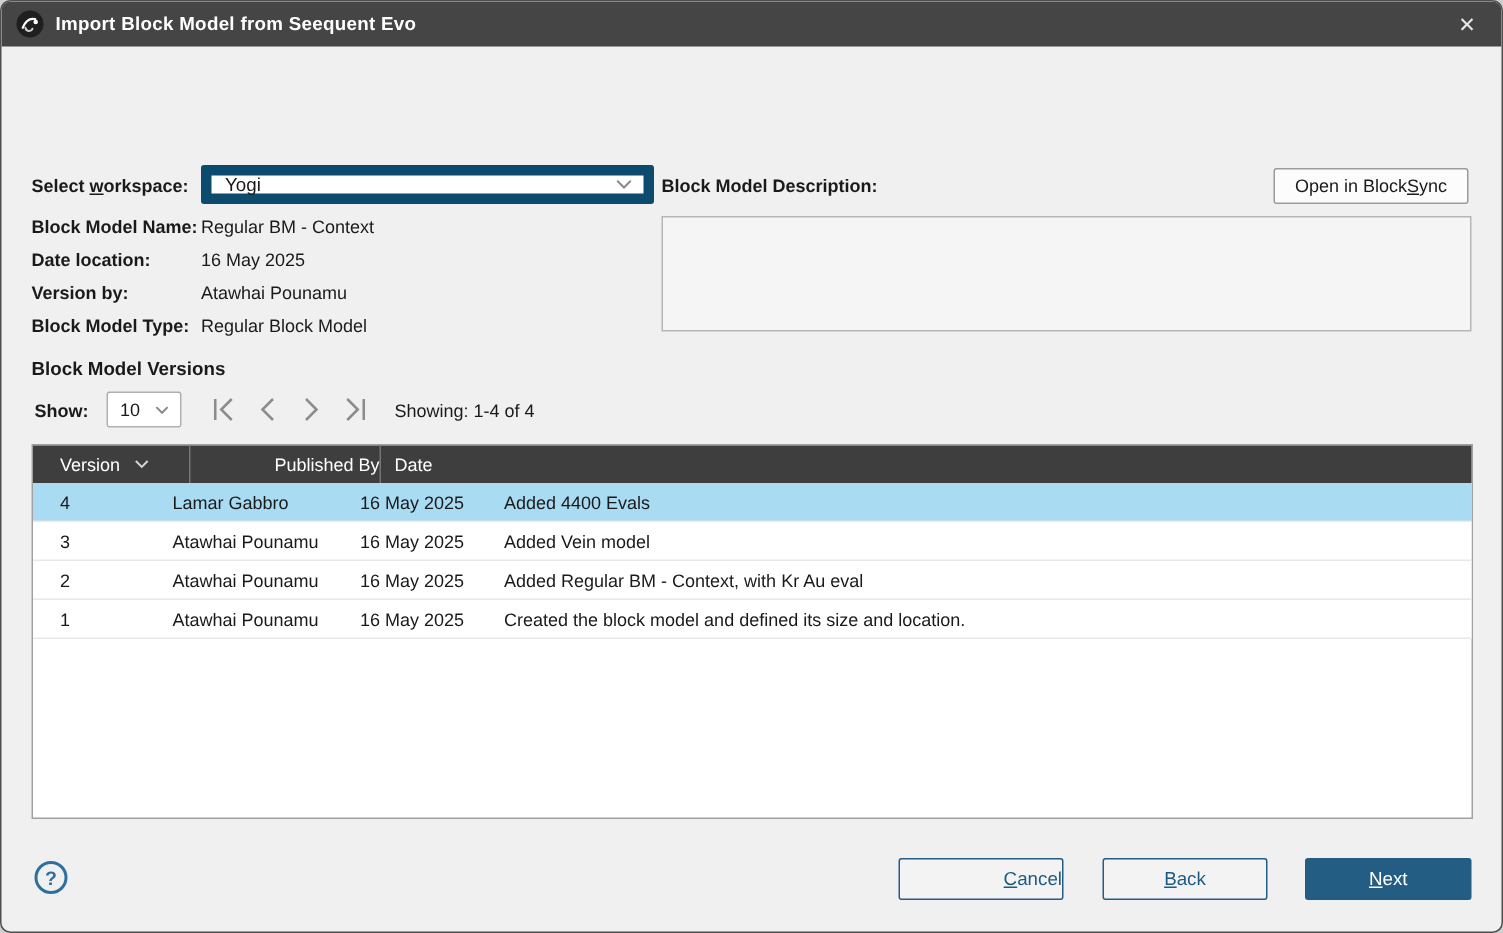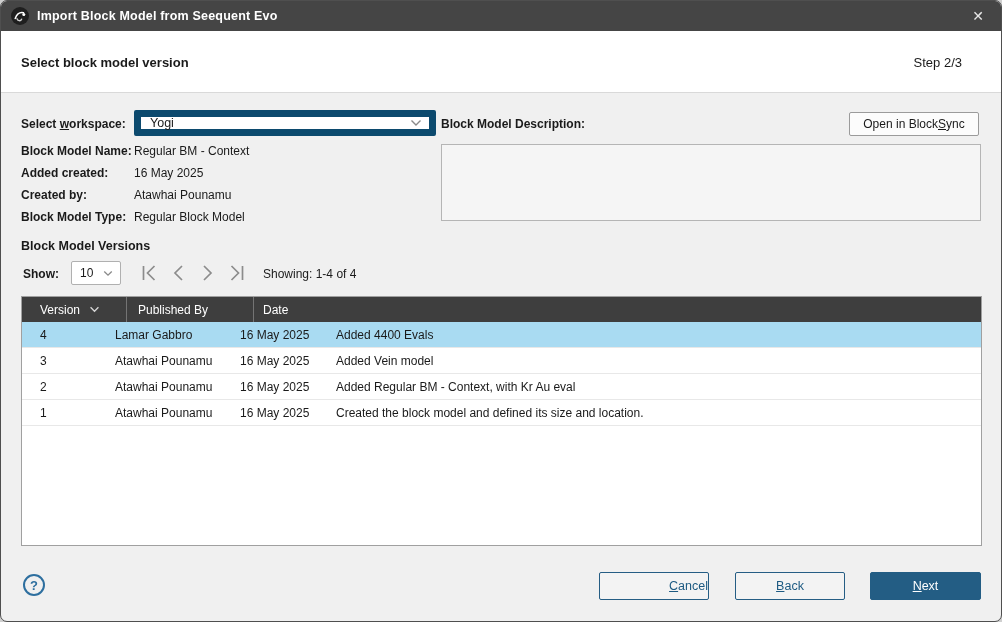"Select block model version" div.page-header { html: <div> <span>Select block model version</span> <span>Step 2/3</span> </div> -> none }
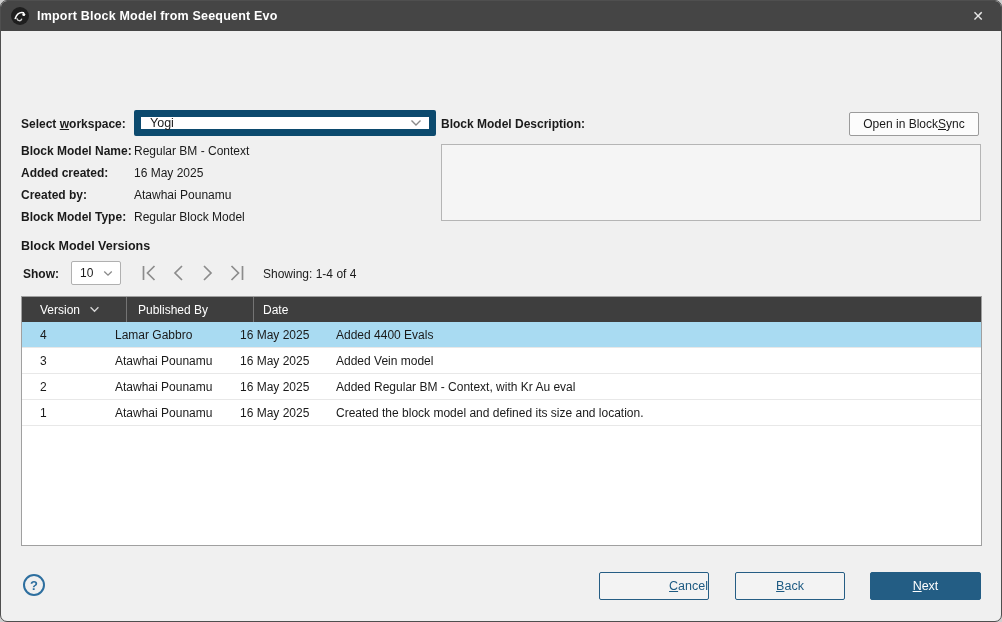"Added created:" span.lbl { text: Added created -> Date location }
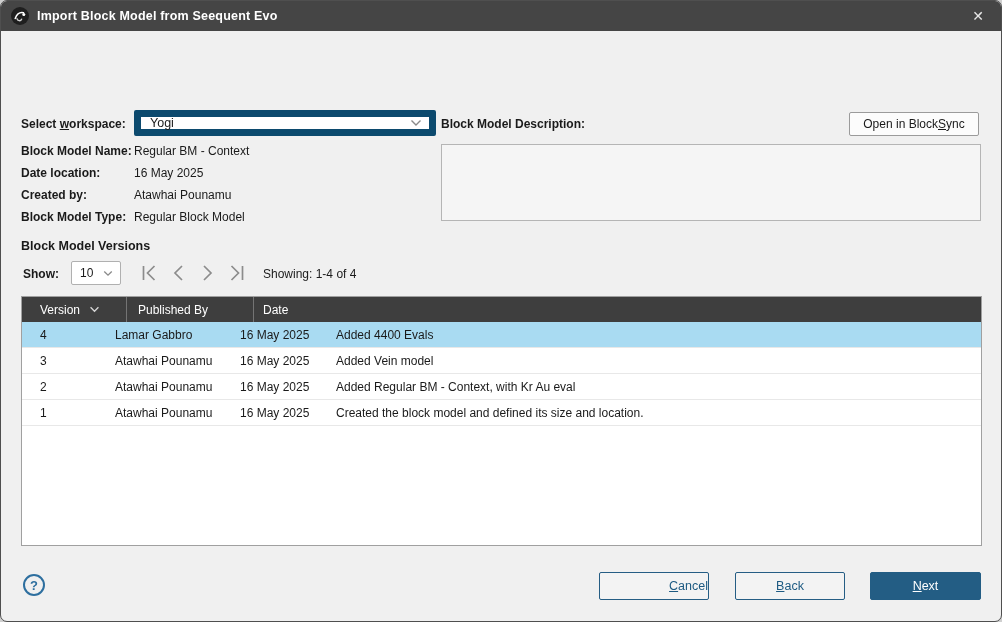"Created by:" span.lbl { text: Created -> Version }
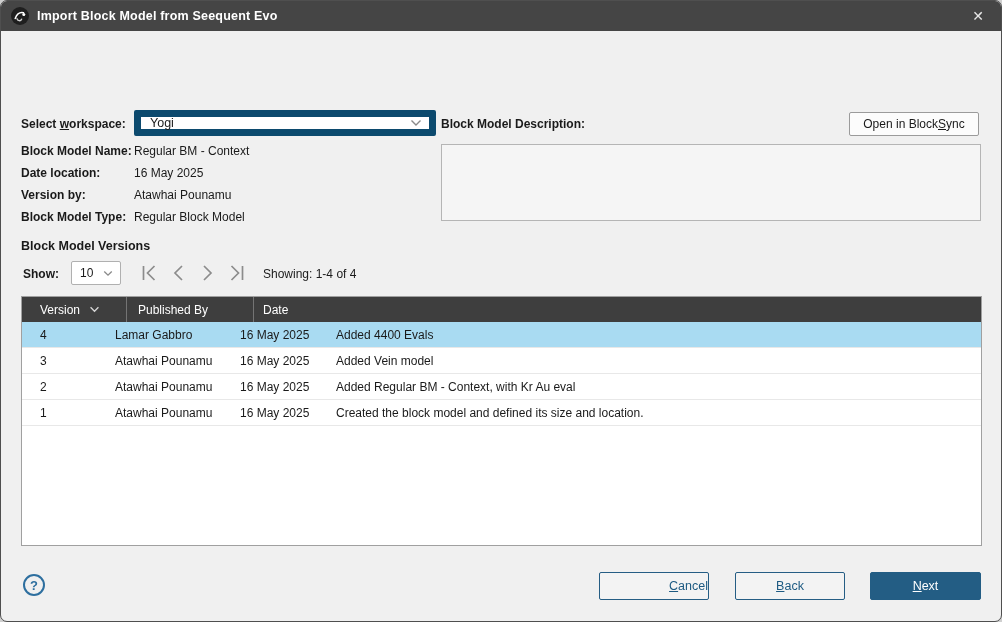"Published By" .th.c1 { justify-content: none -> flex-end }
